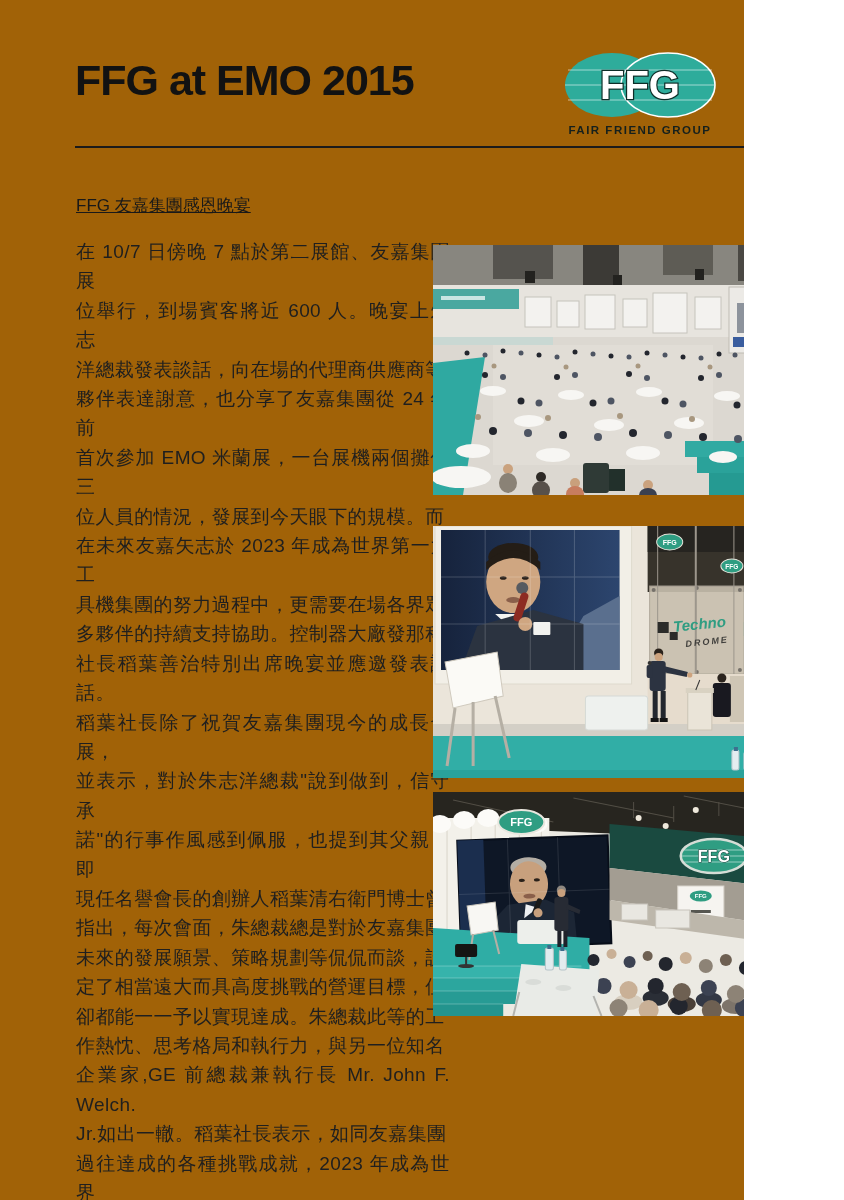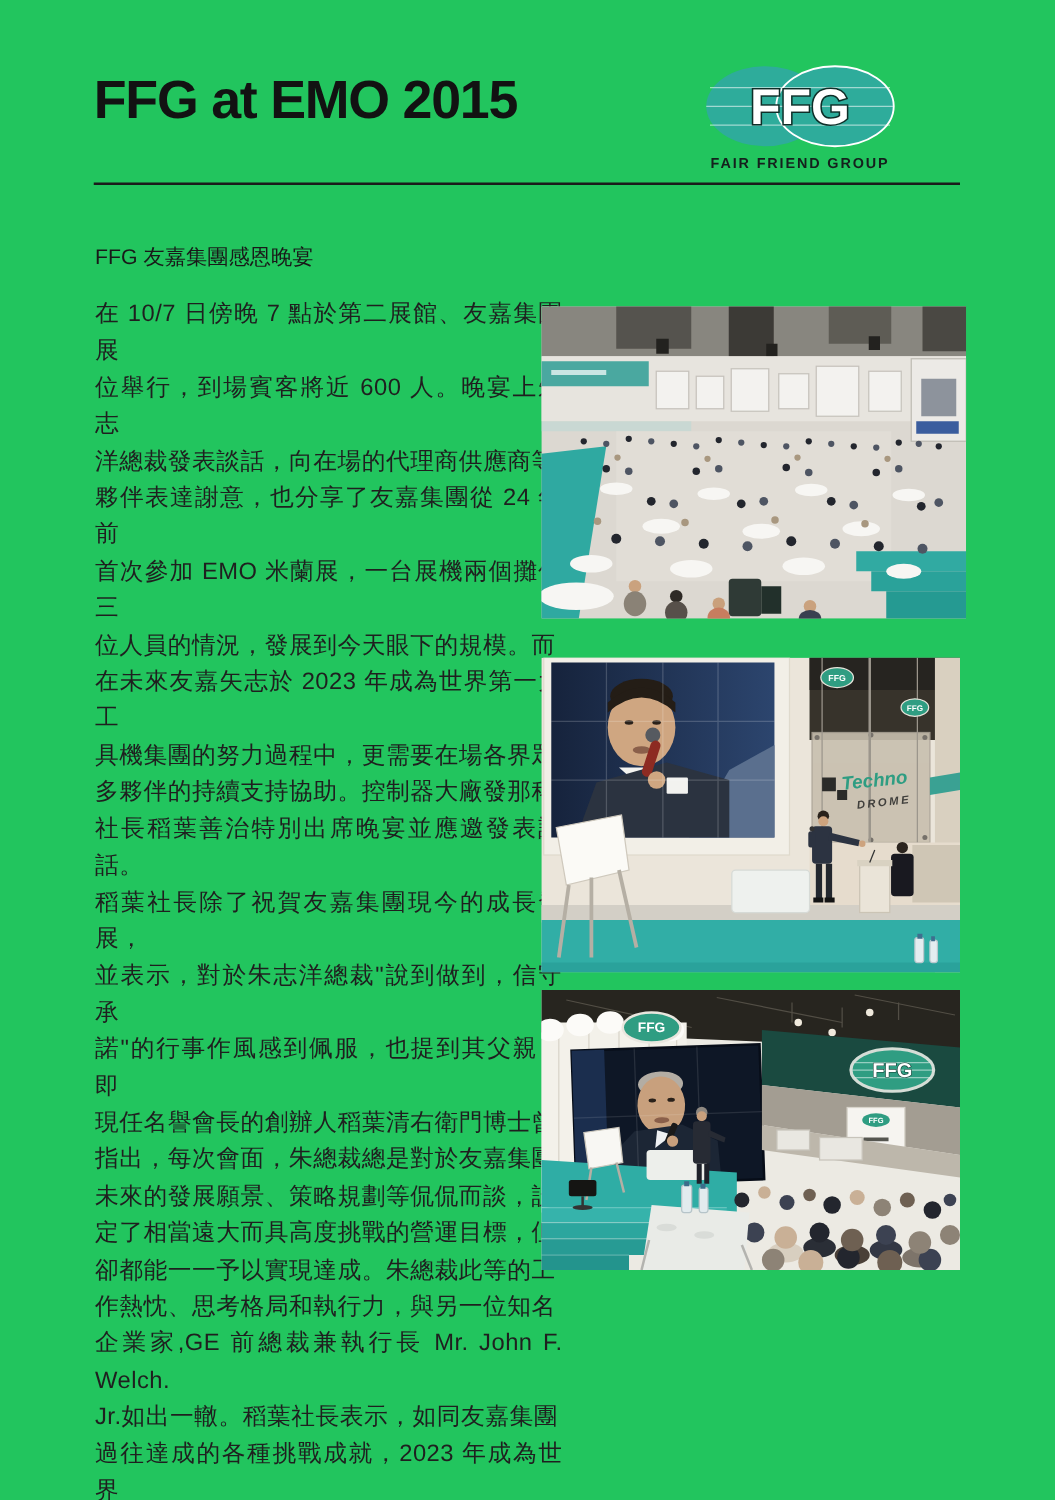"FFG at EMO 2015" .page { background: #22c55e -> #a16207; width: 844px -> 744px }
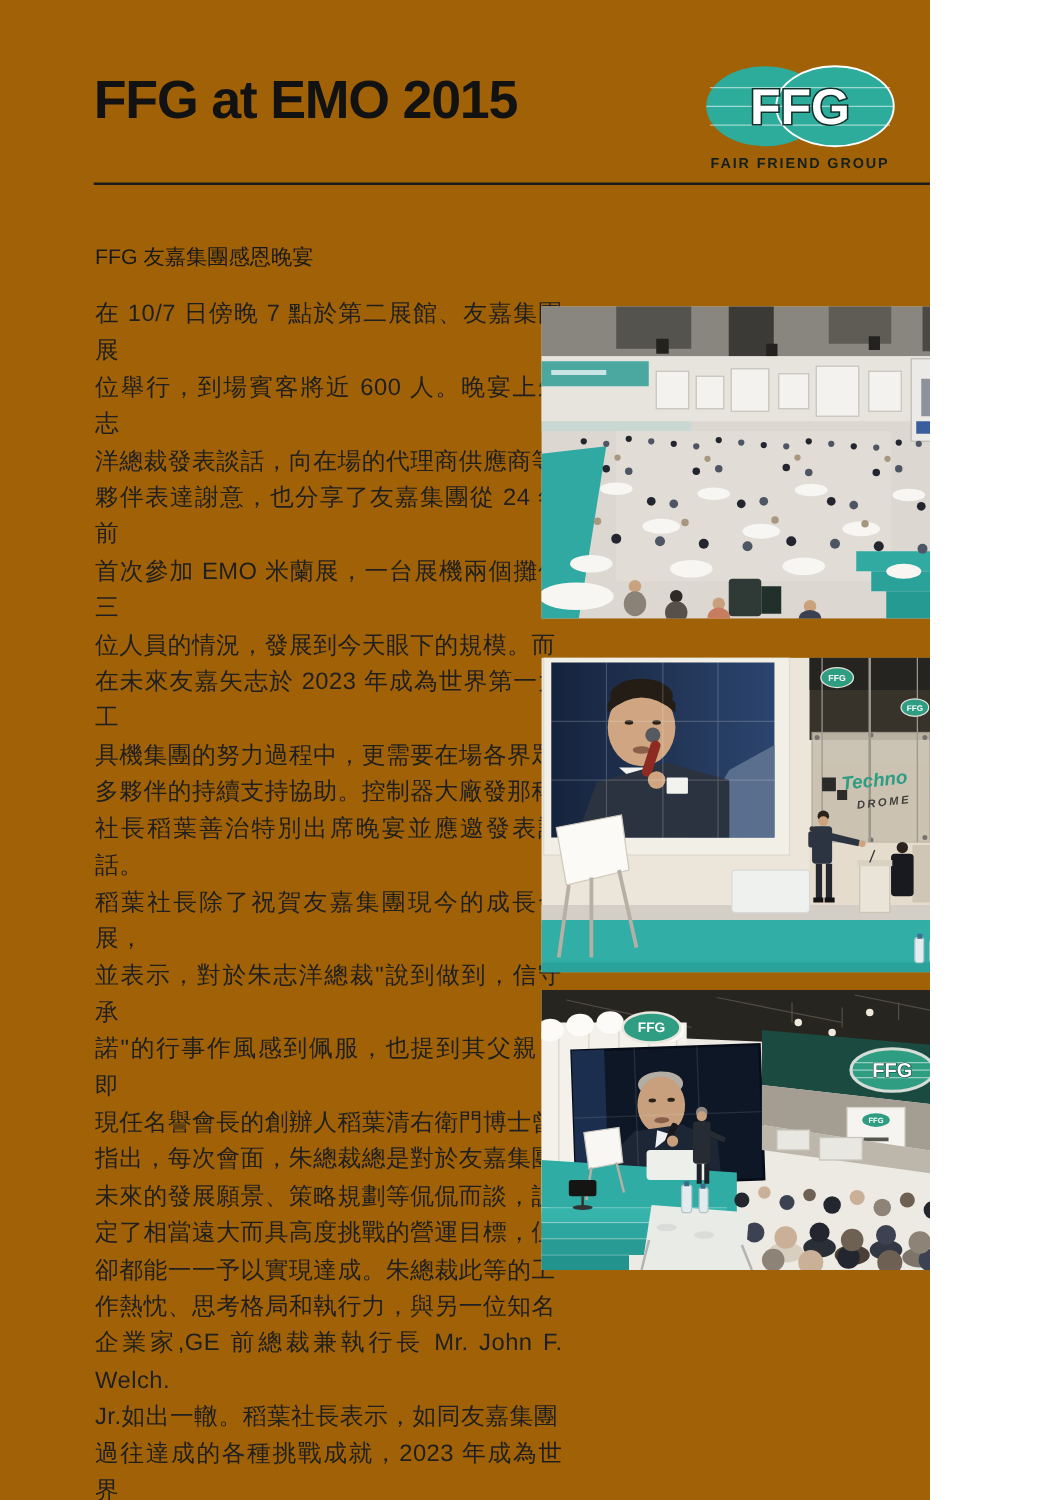"FFG 友嘉集團感恩晚宴" .heading { text-decoration: none -> underline }
